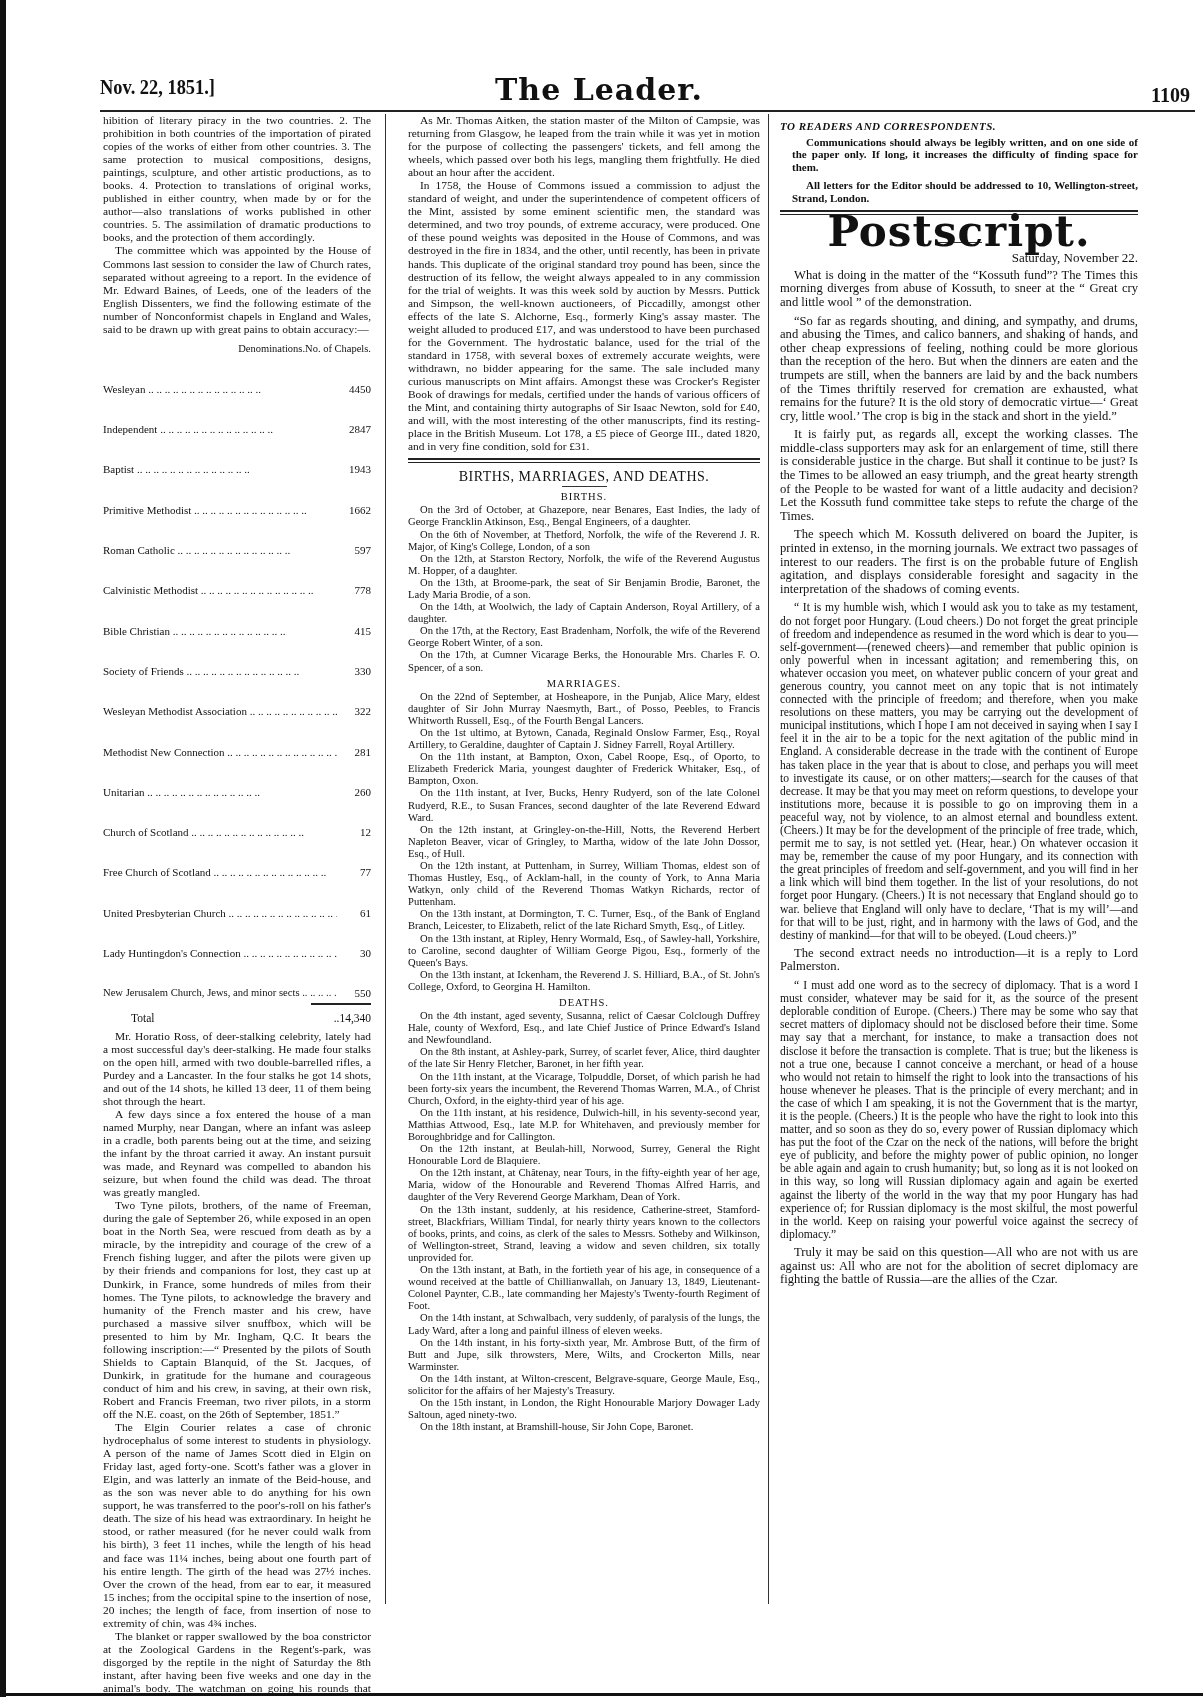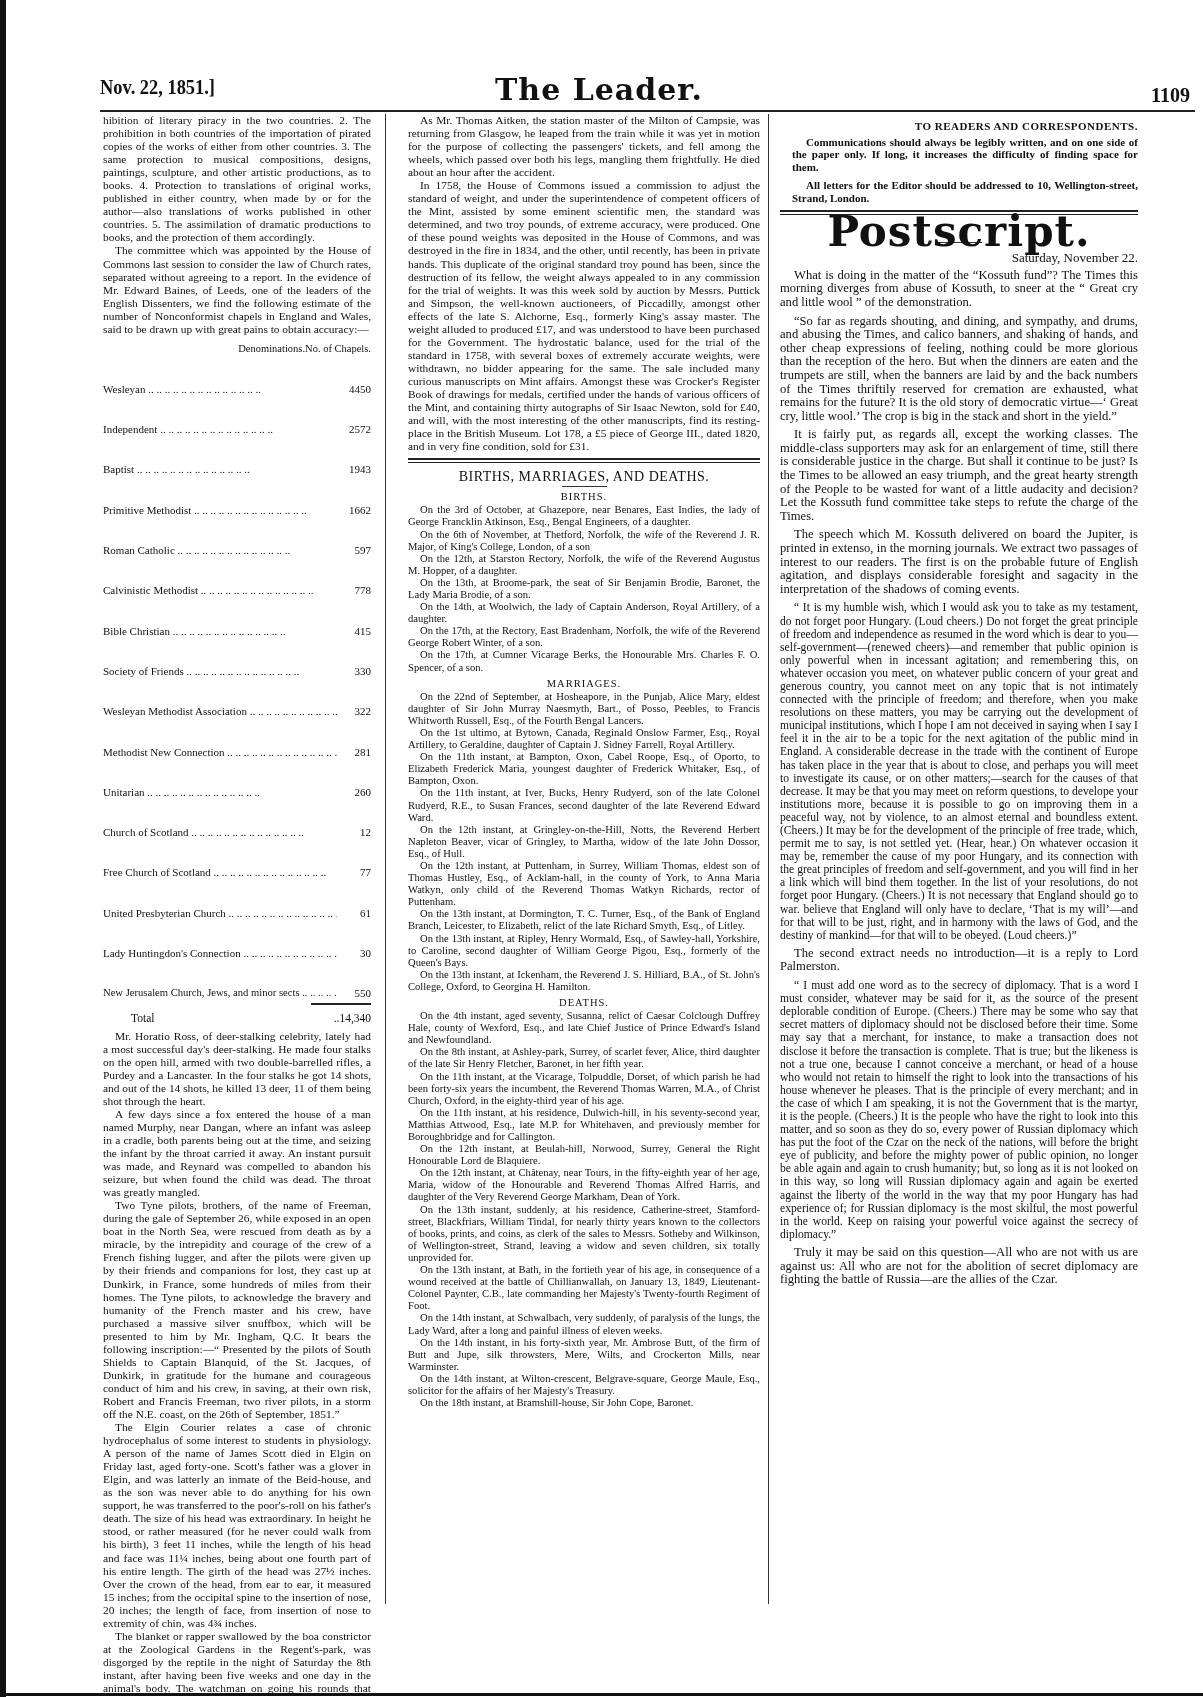"TO READERS AND CORRESPONDENTS." .notice-title { font-style: none -> italic; text-align: right -> left }
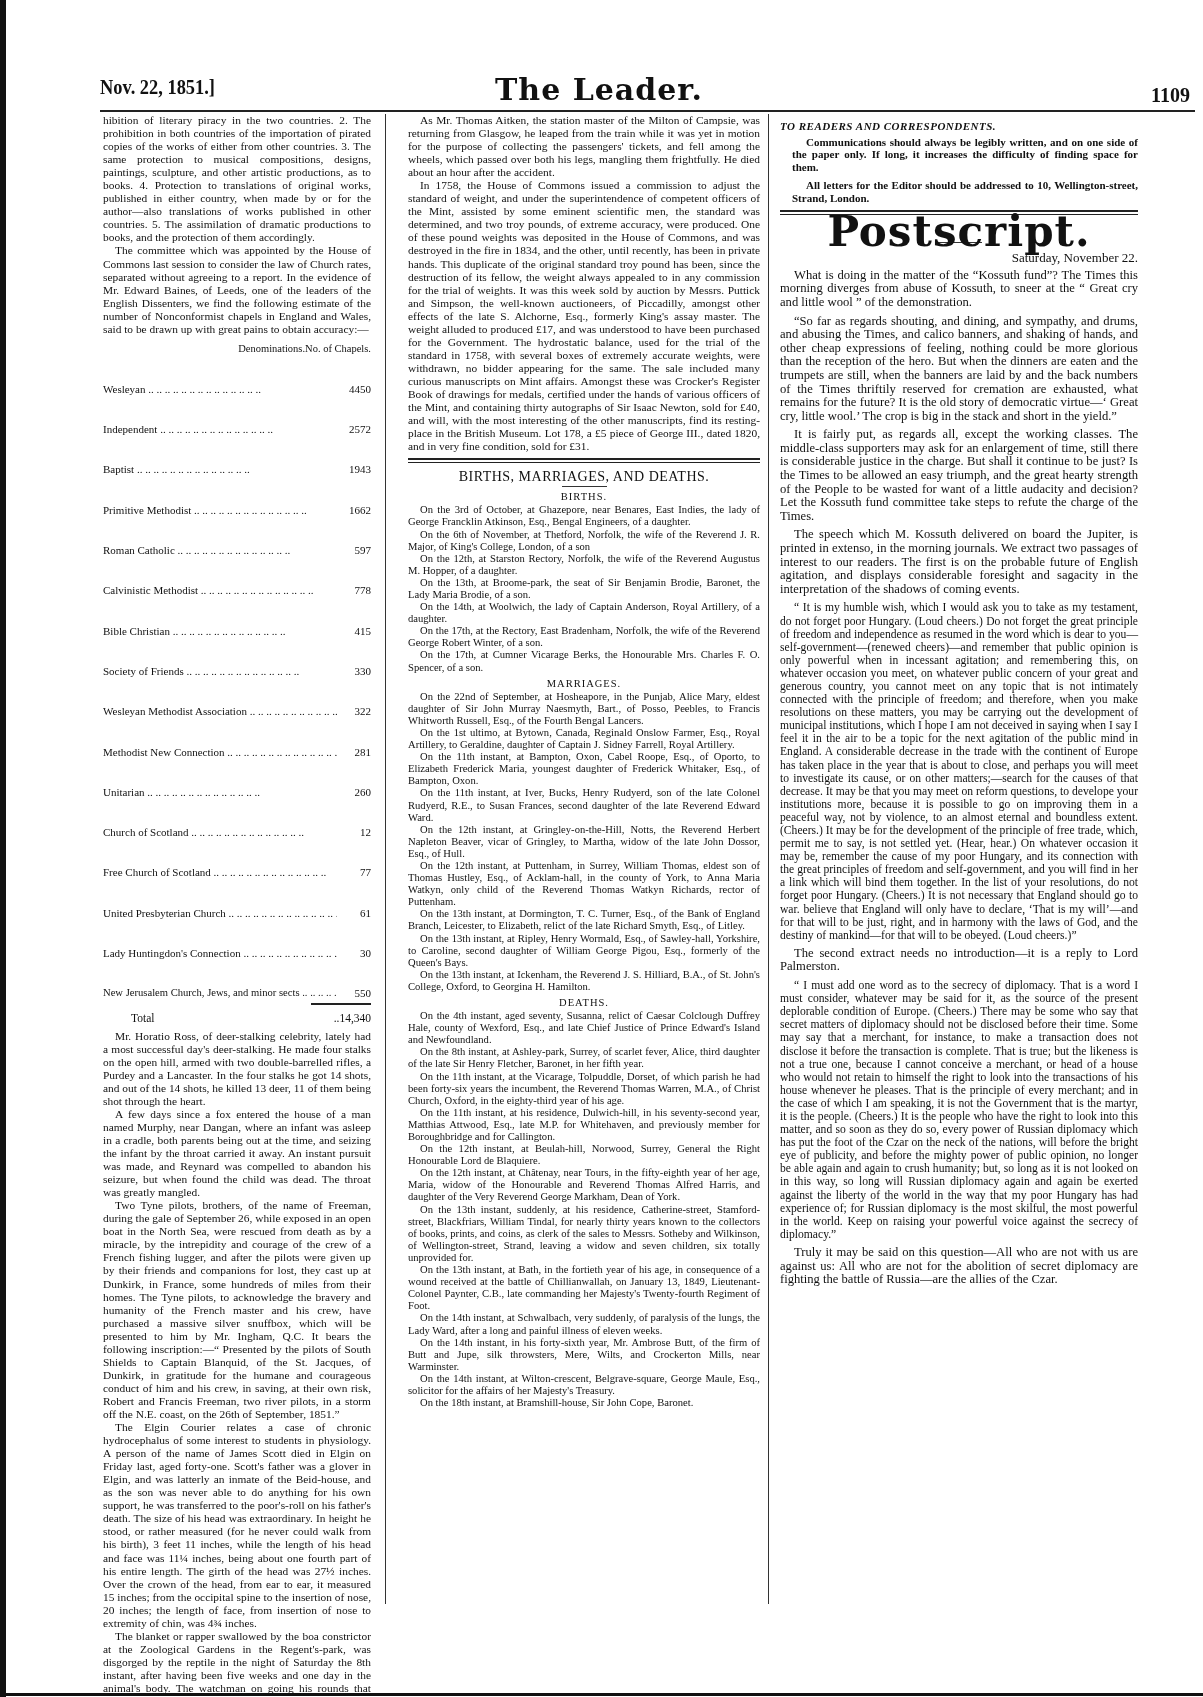"2572" span.val { text: 2572 -> 2847 }
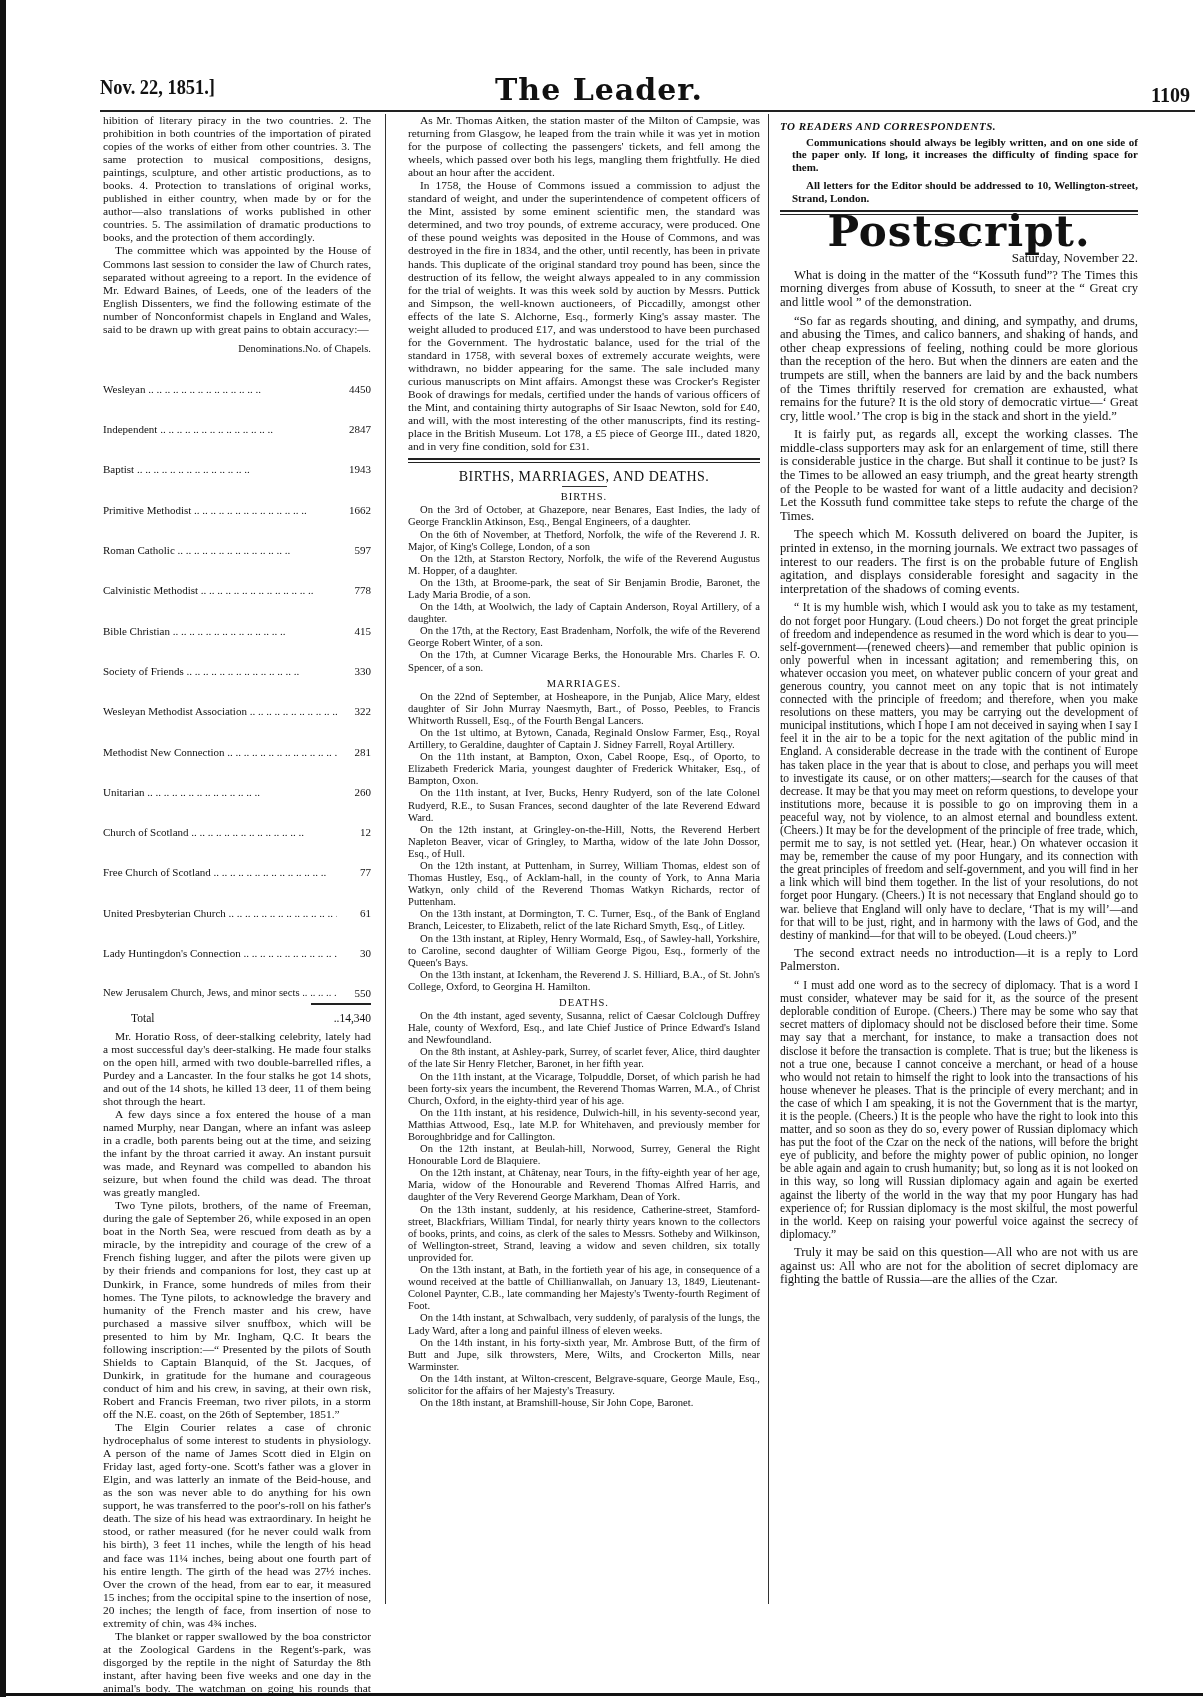"On the 15th instant, in" p.entry { html: none -> <p>On the 15th instant, in London, the Right Honourable Marjory Dowager Lady Saltoun, aged ninety-two.</p> }
